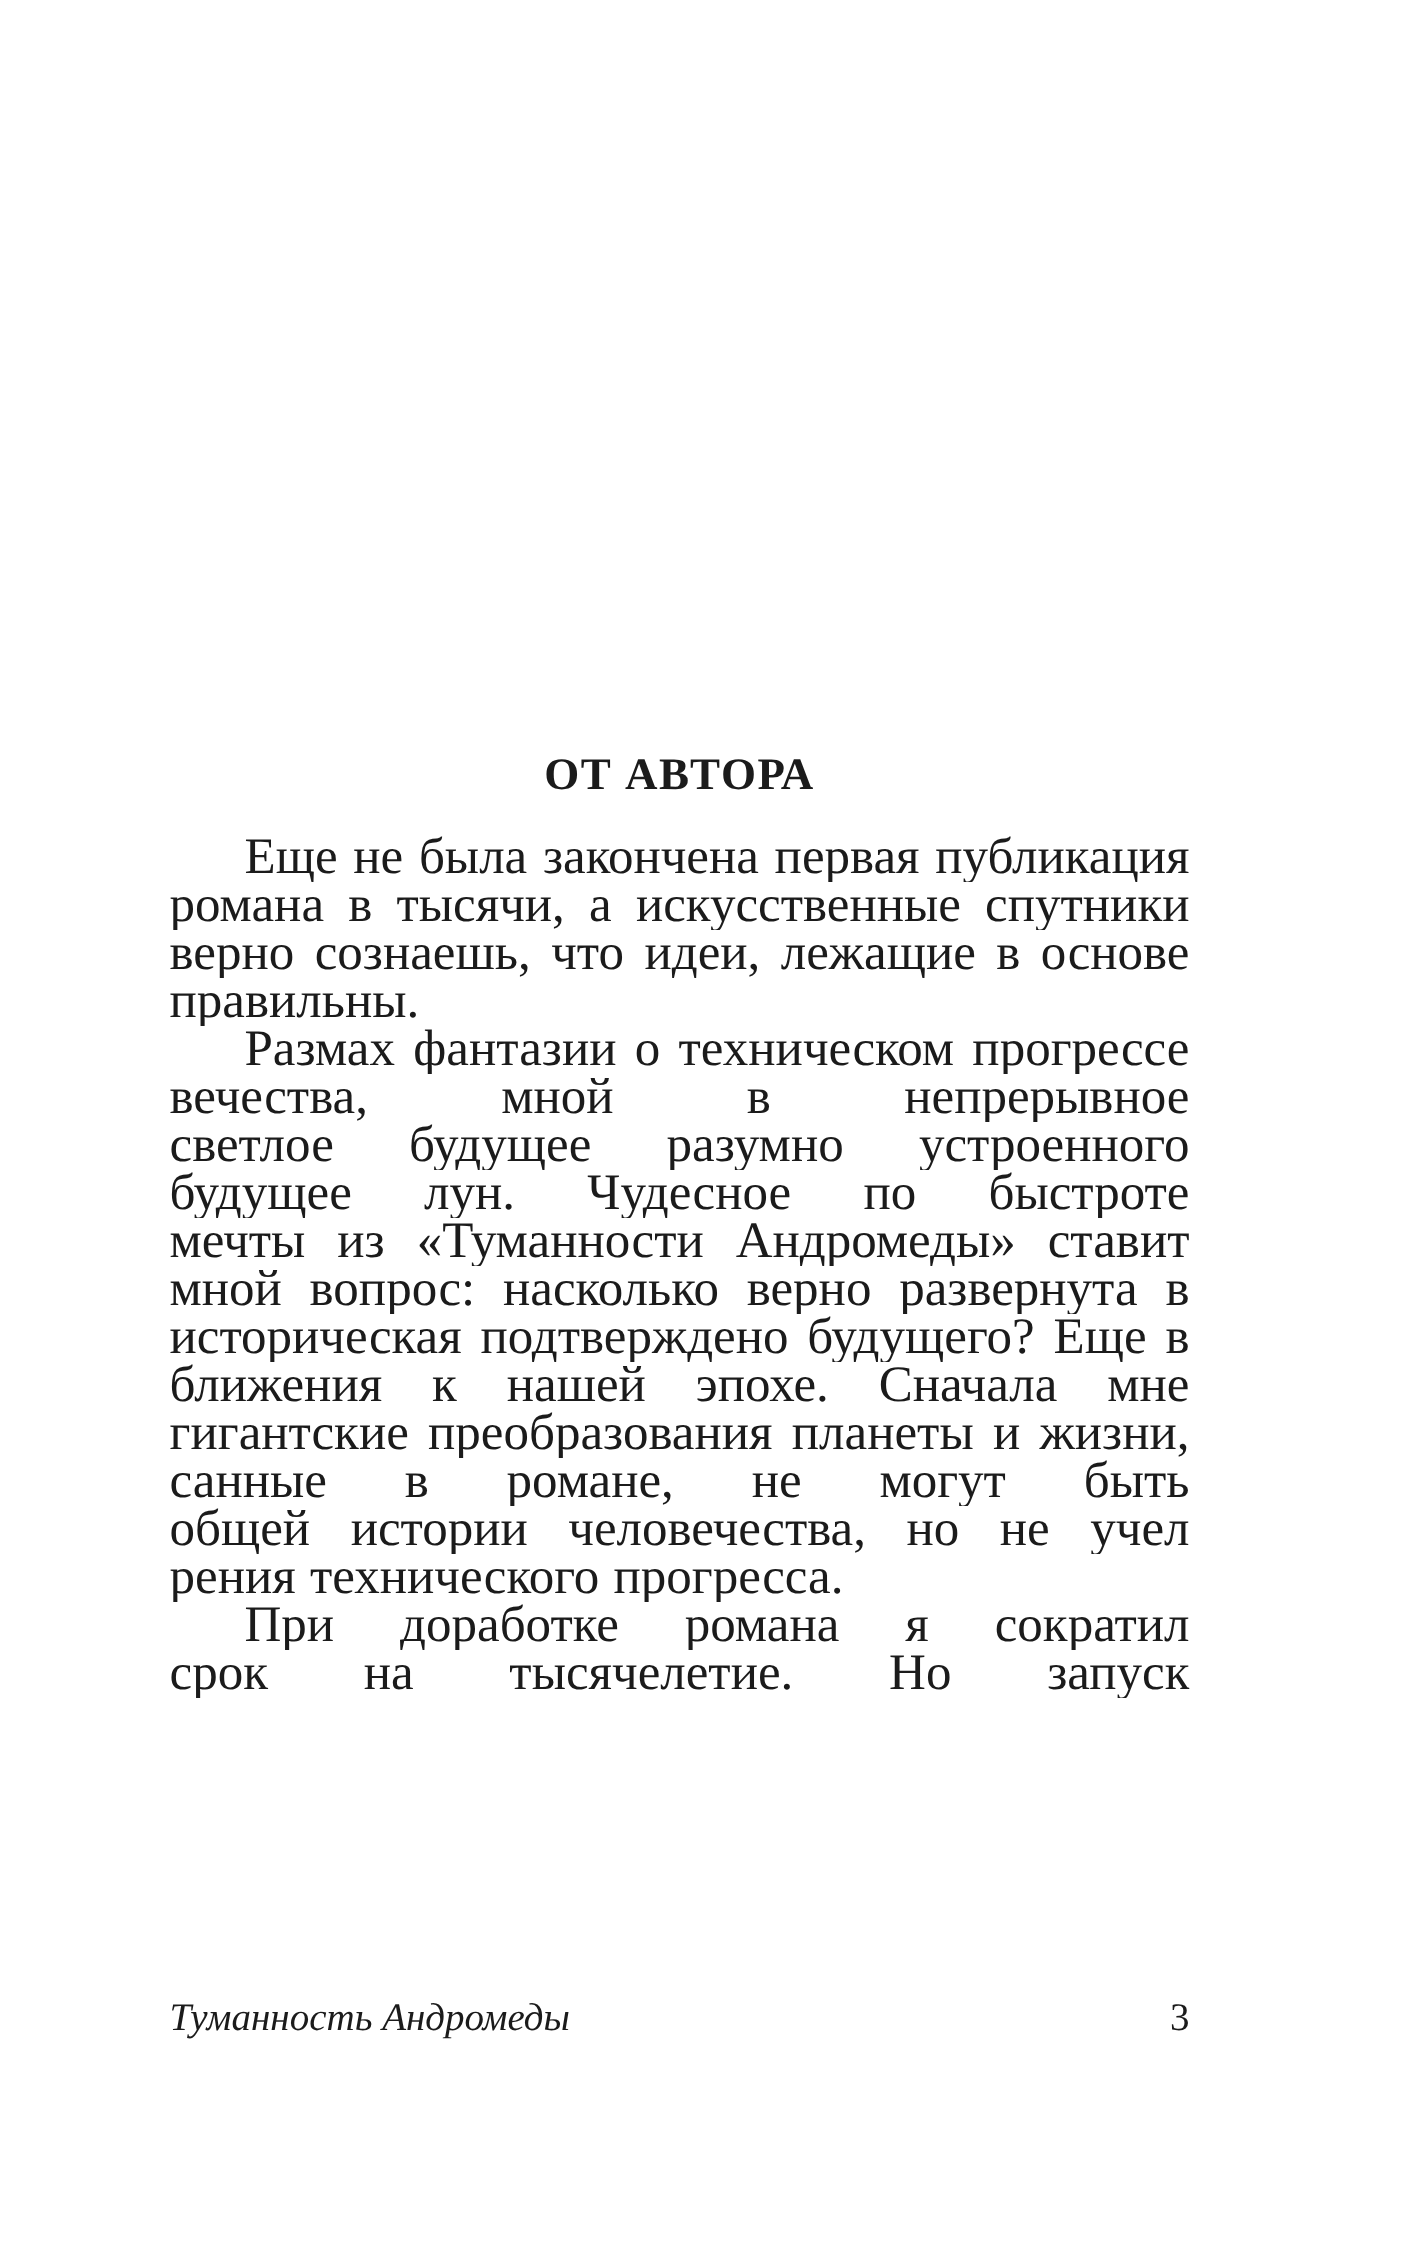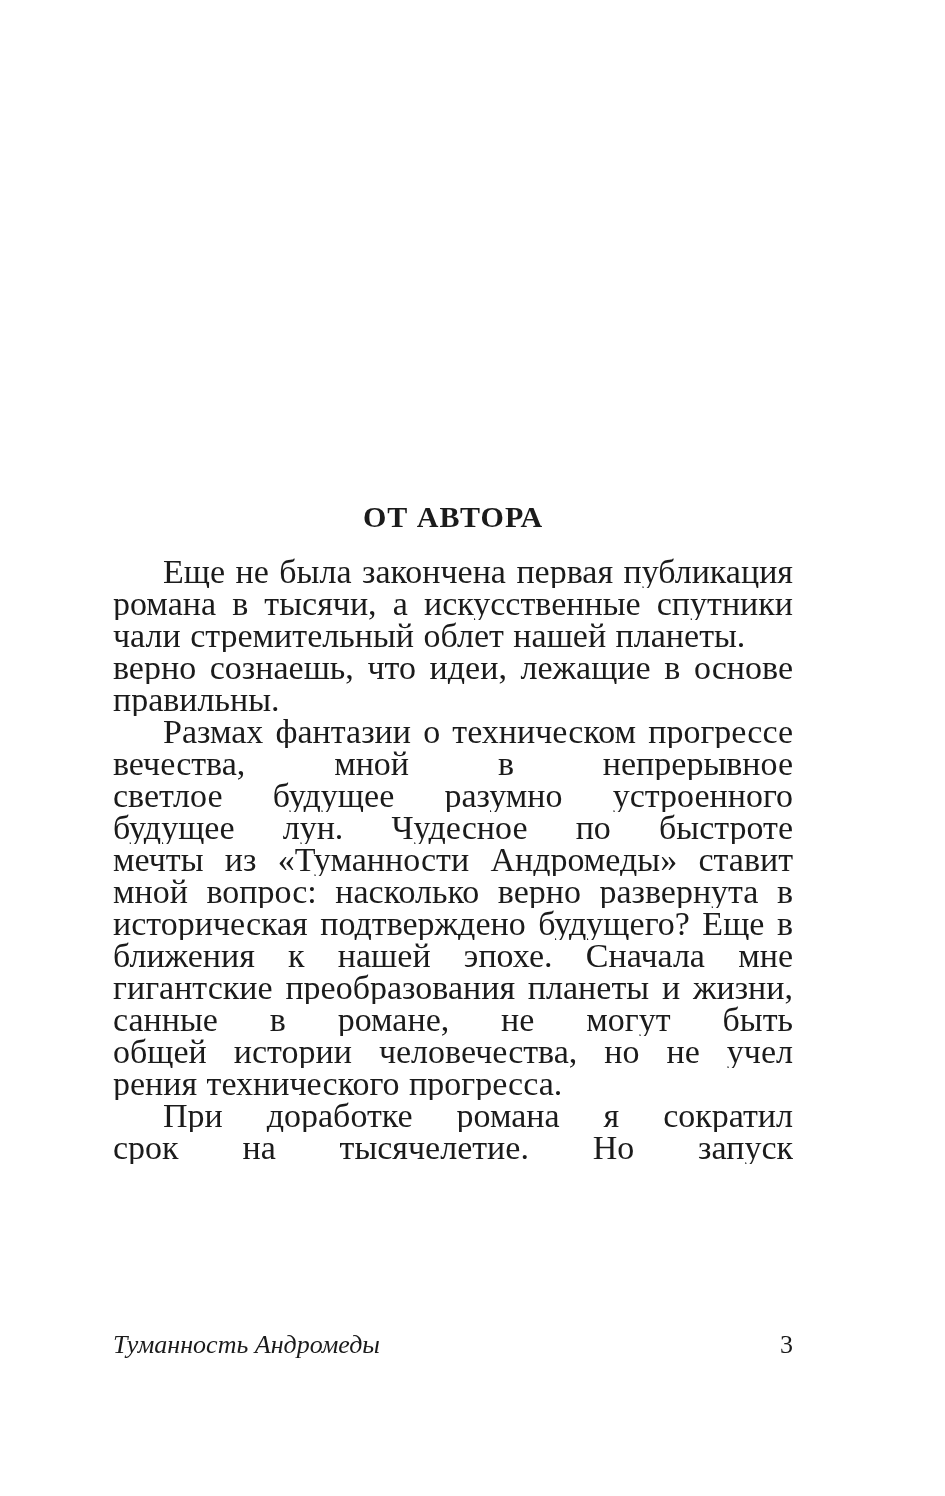"чали стремительный облет нашей планеты." div.text-line { html: <div>чали стремительный облет нашей планеты.</div> -> none }
